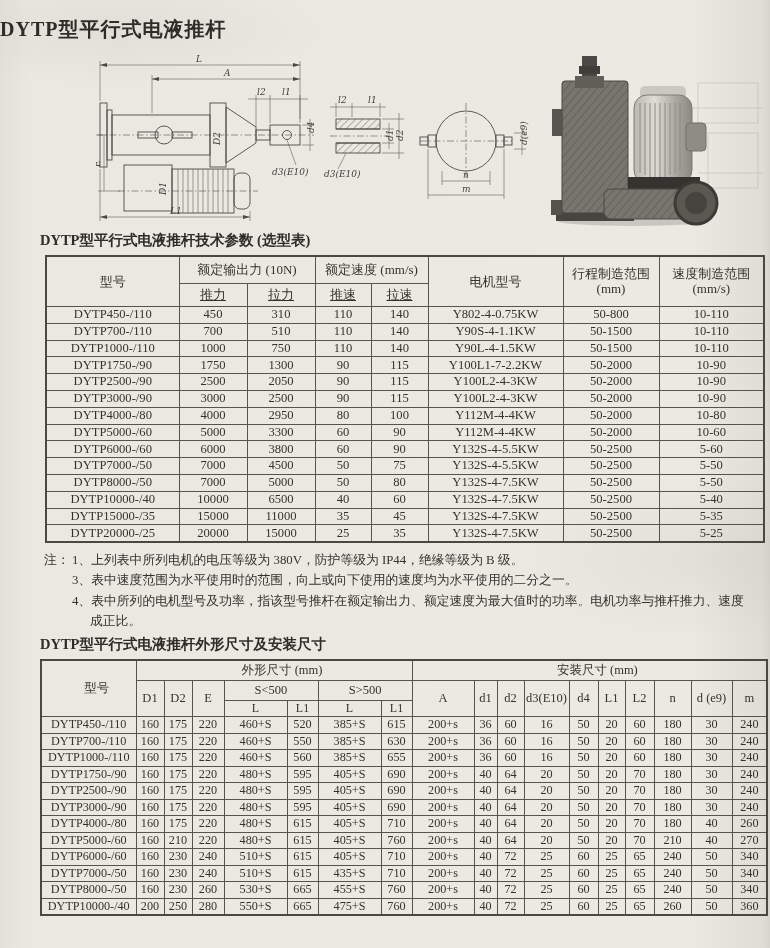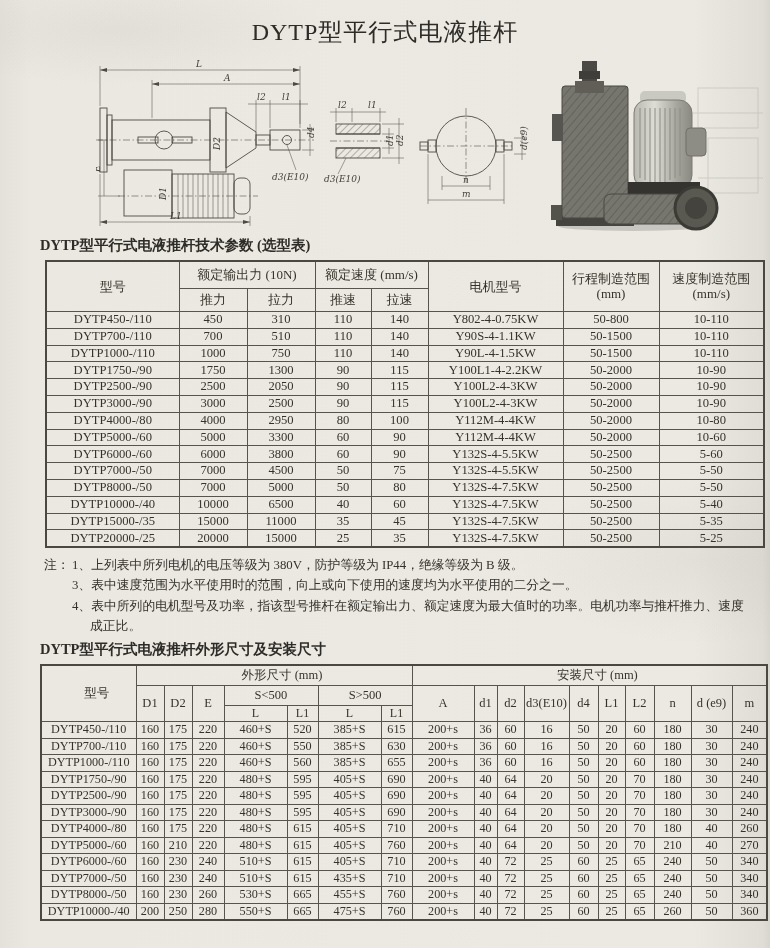"DYTP型平行式电液推杆" .title { font-size: 24px -> 20px; font-weight: normal -> bold; text-align: center -> none }
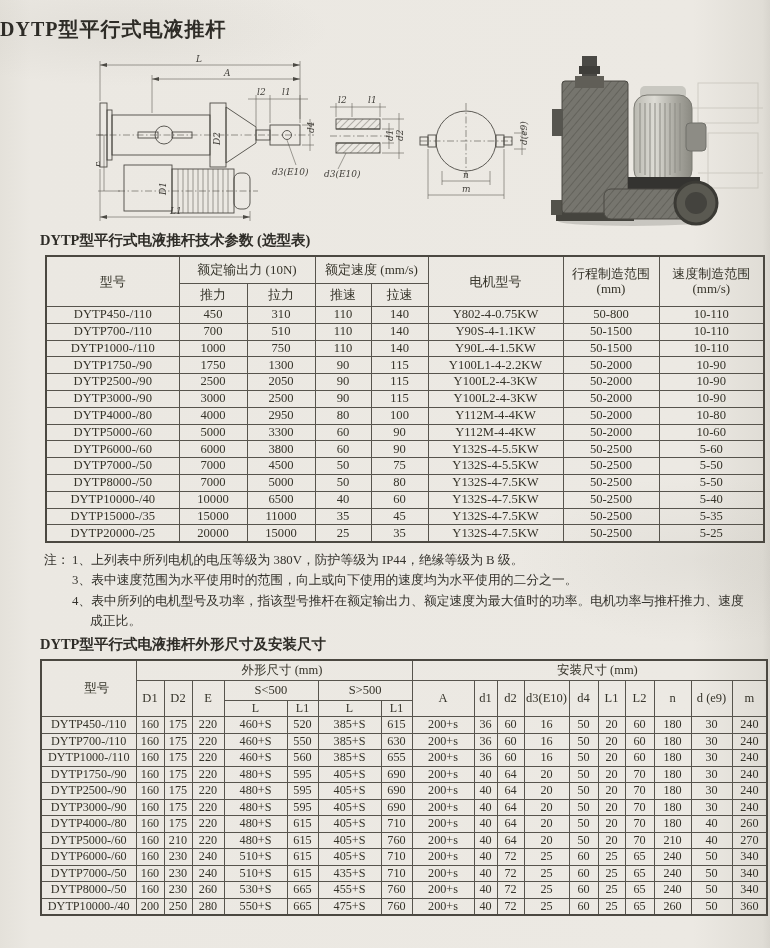"推力" table.spec thead tr:last-child th { text-decoration: none -> underline }
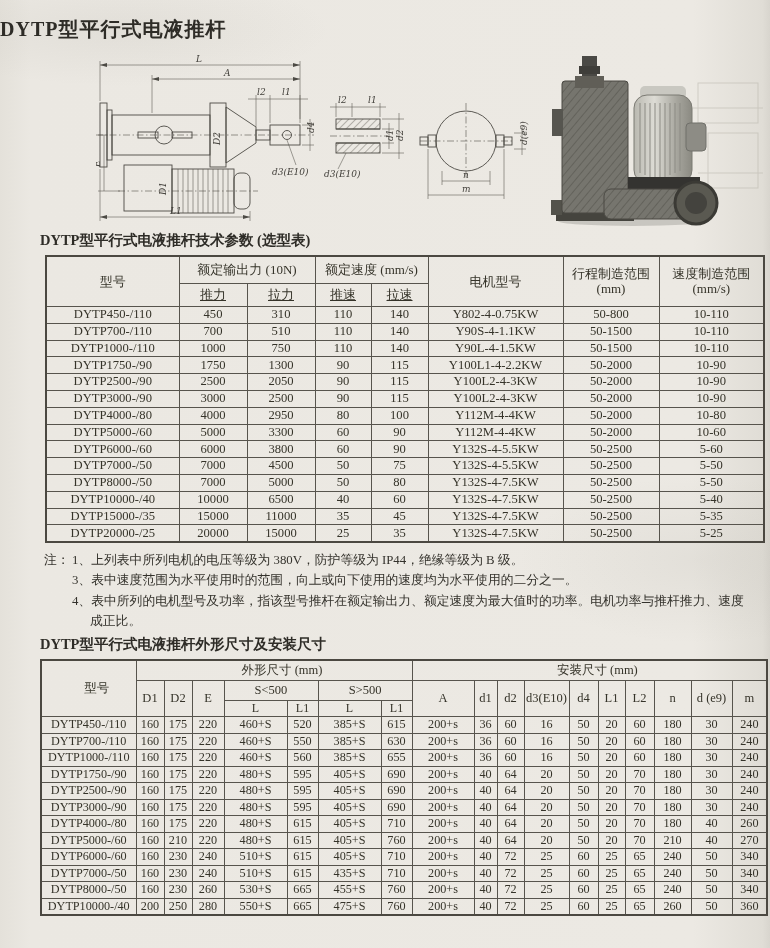"Y100L1-4-2.2KW" td { text: Y100L1-4-2.2KW -> Y100L1-7-2.2KW }
